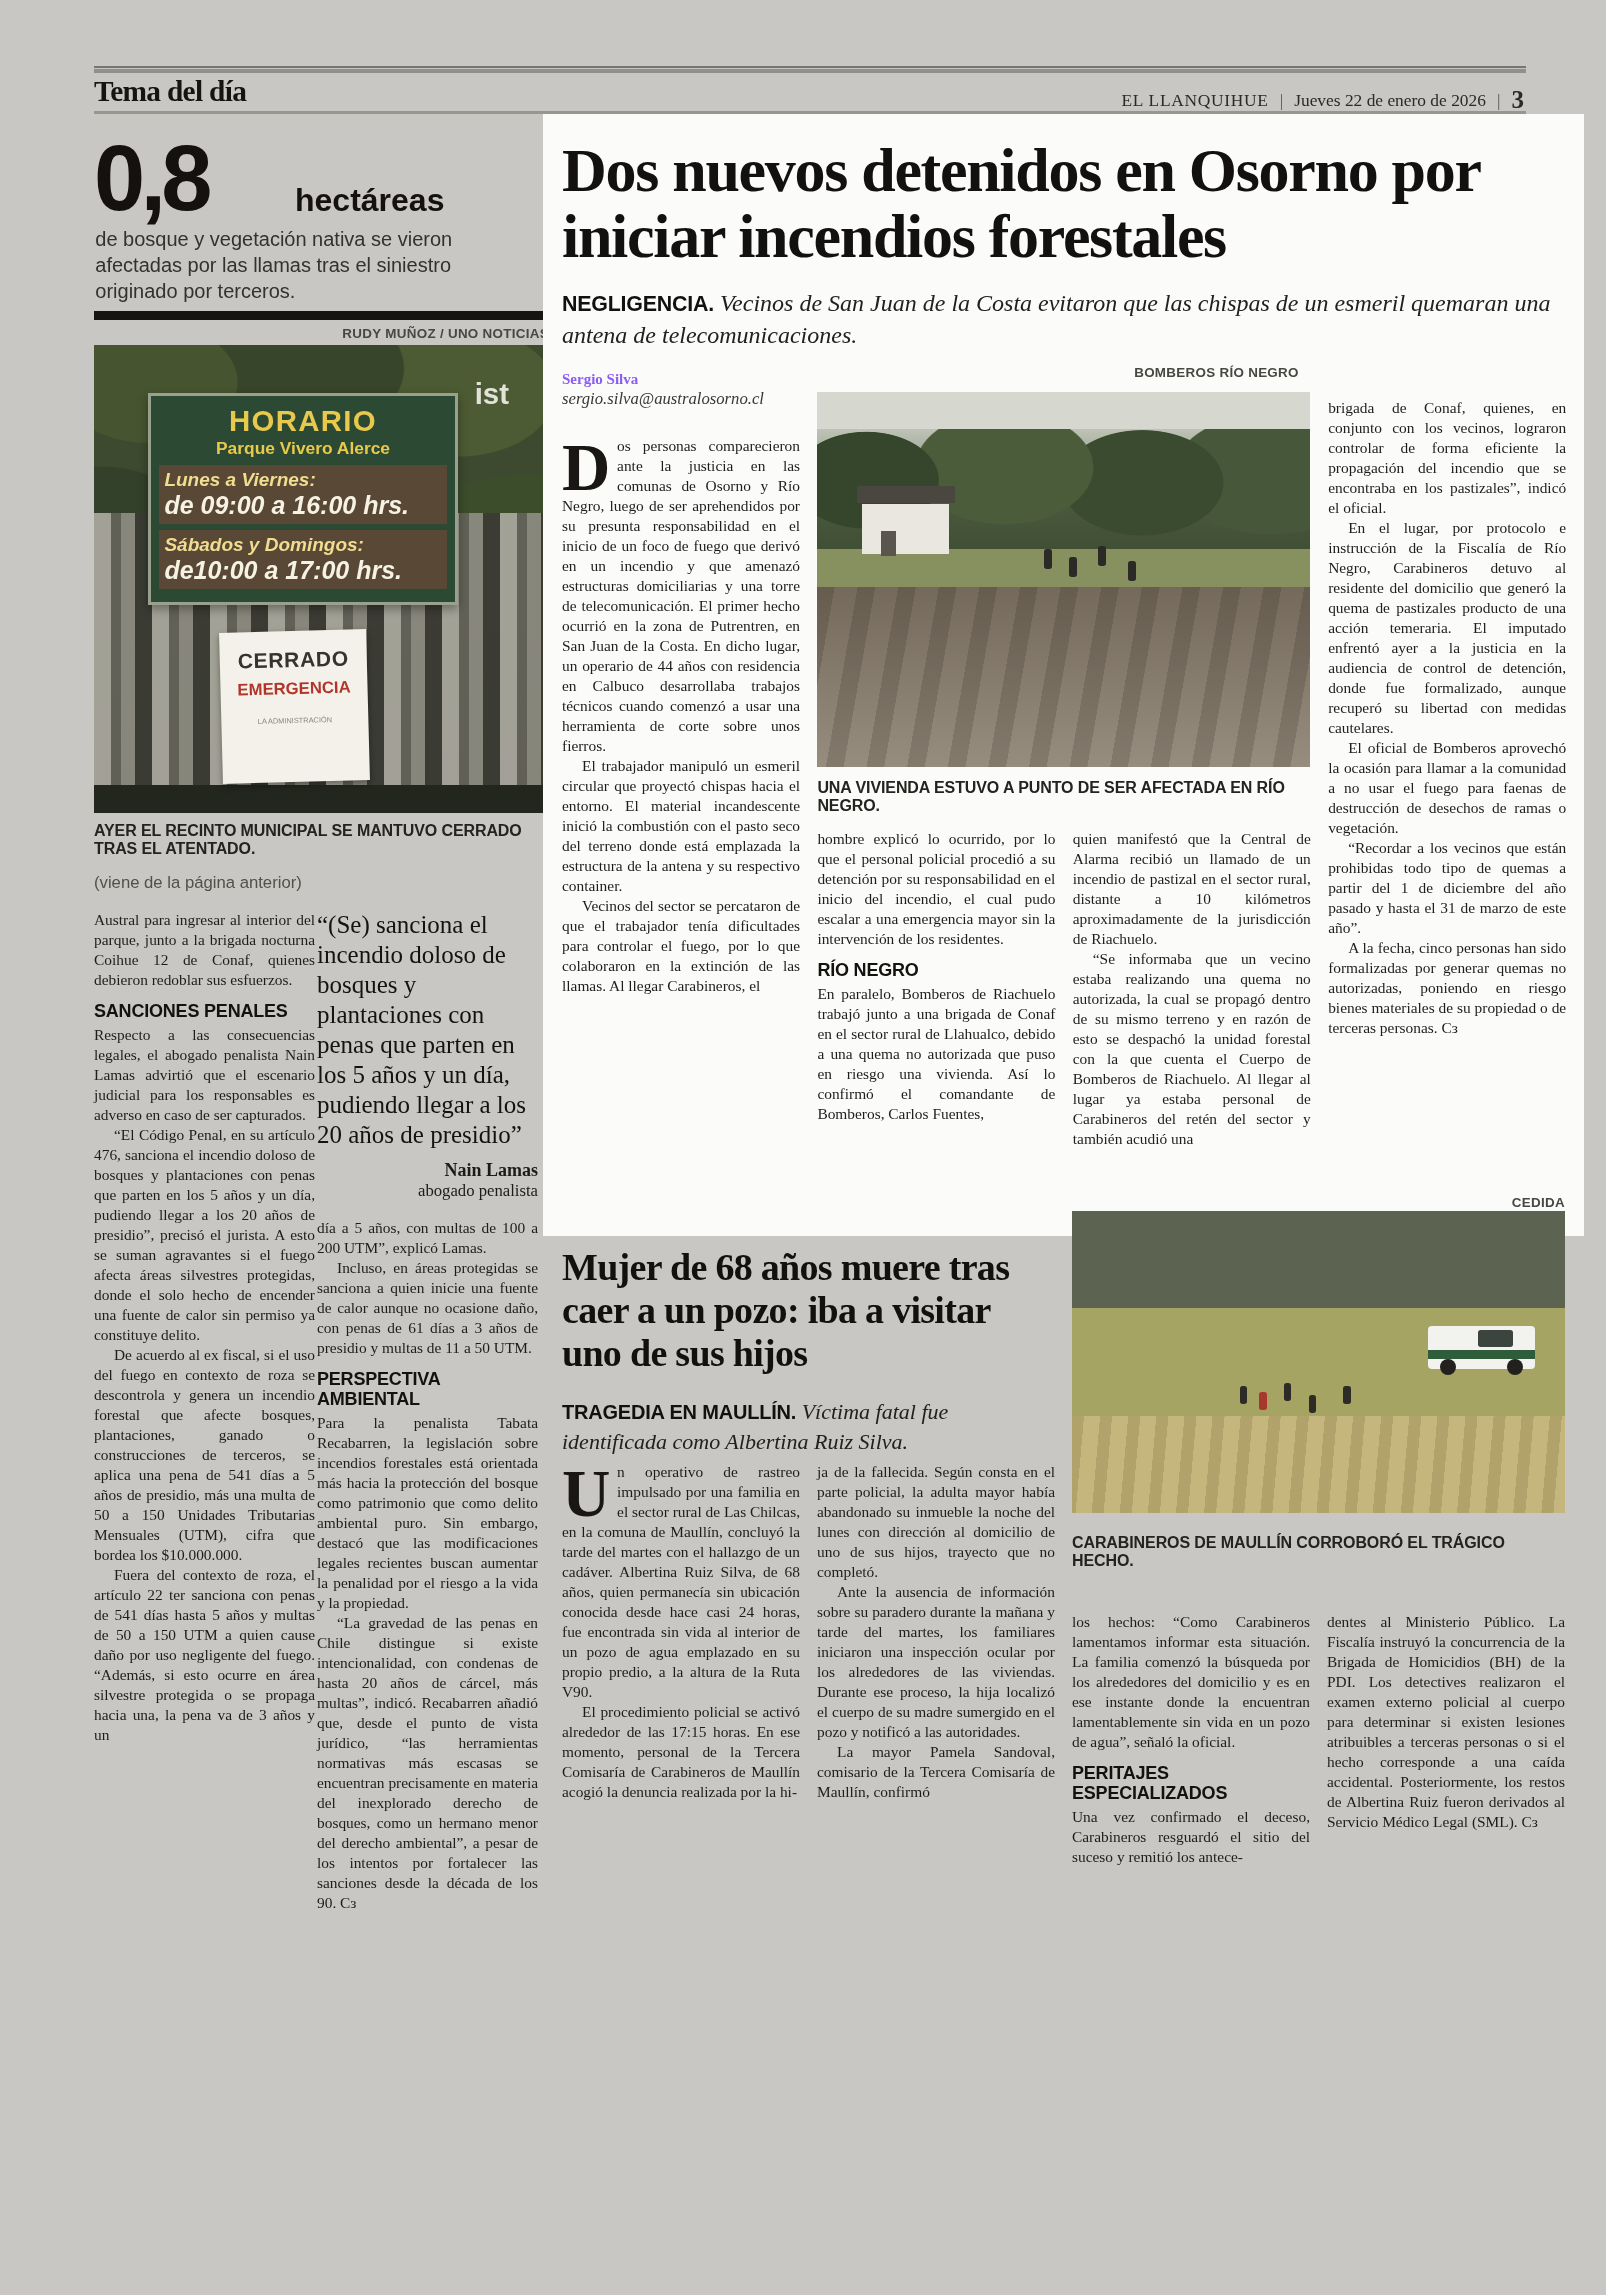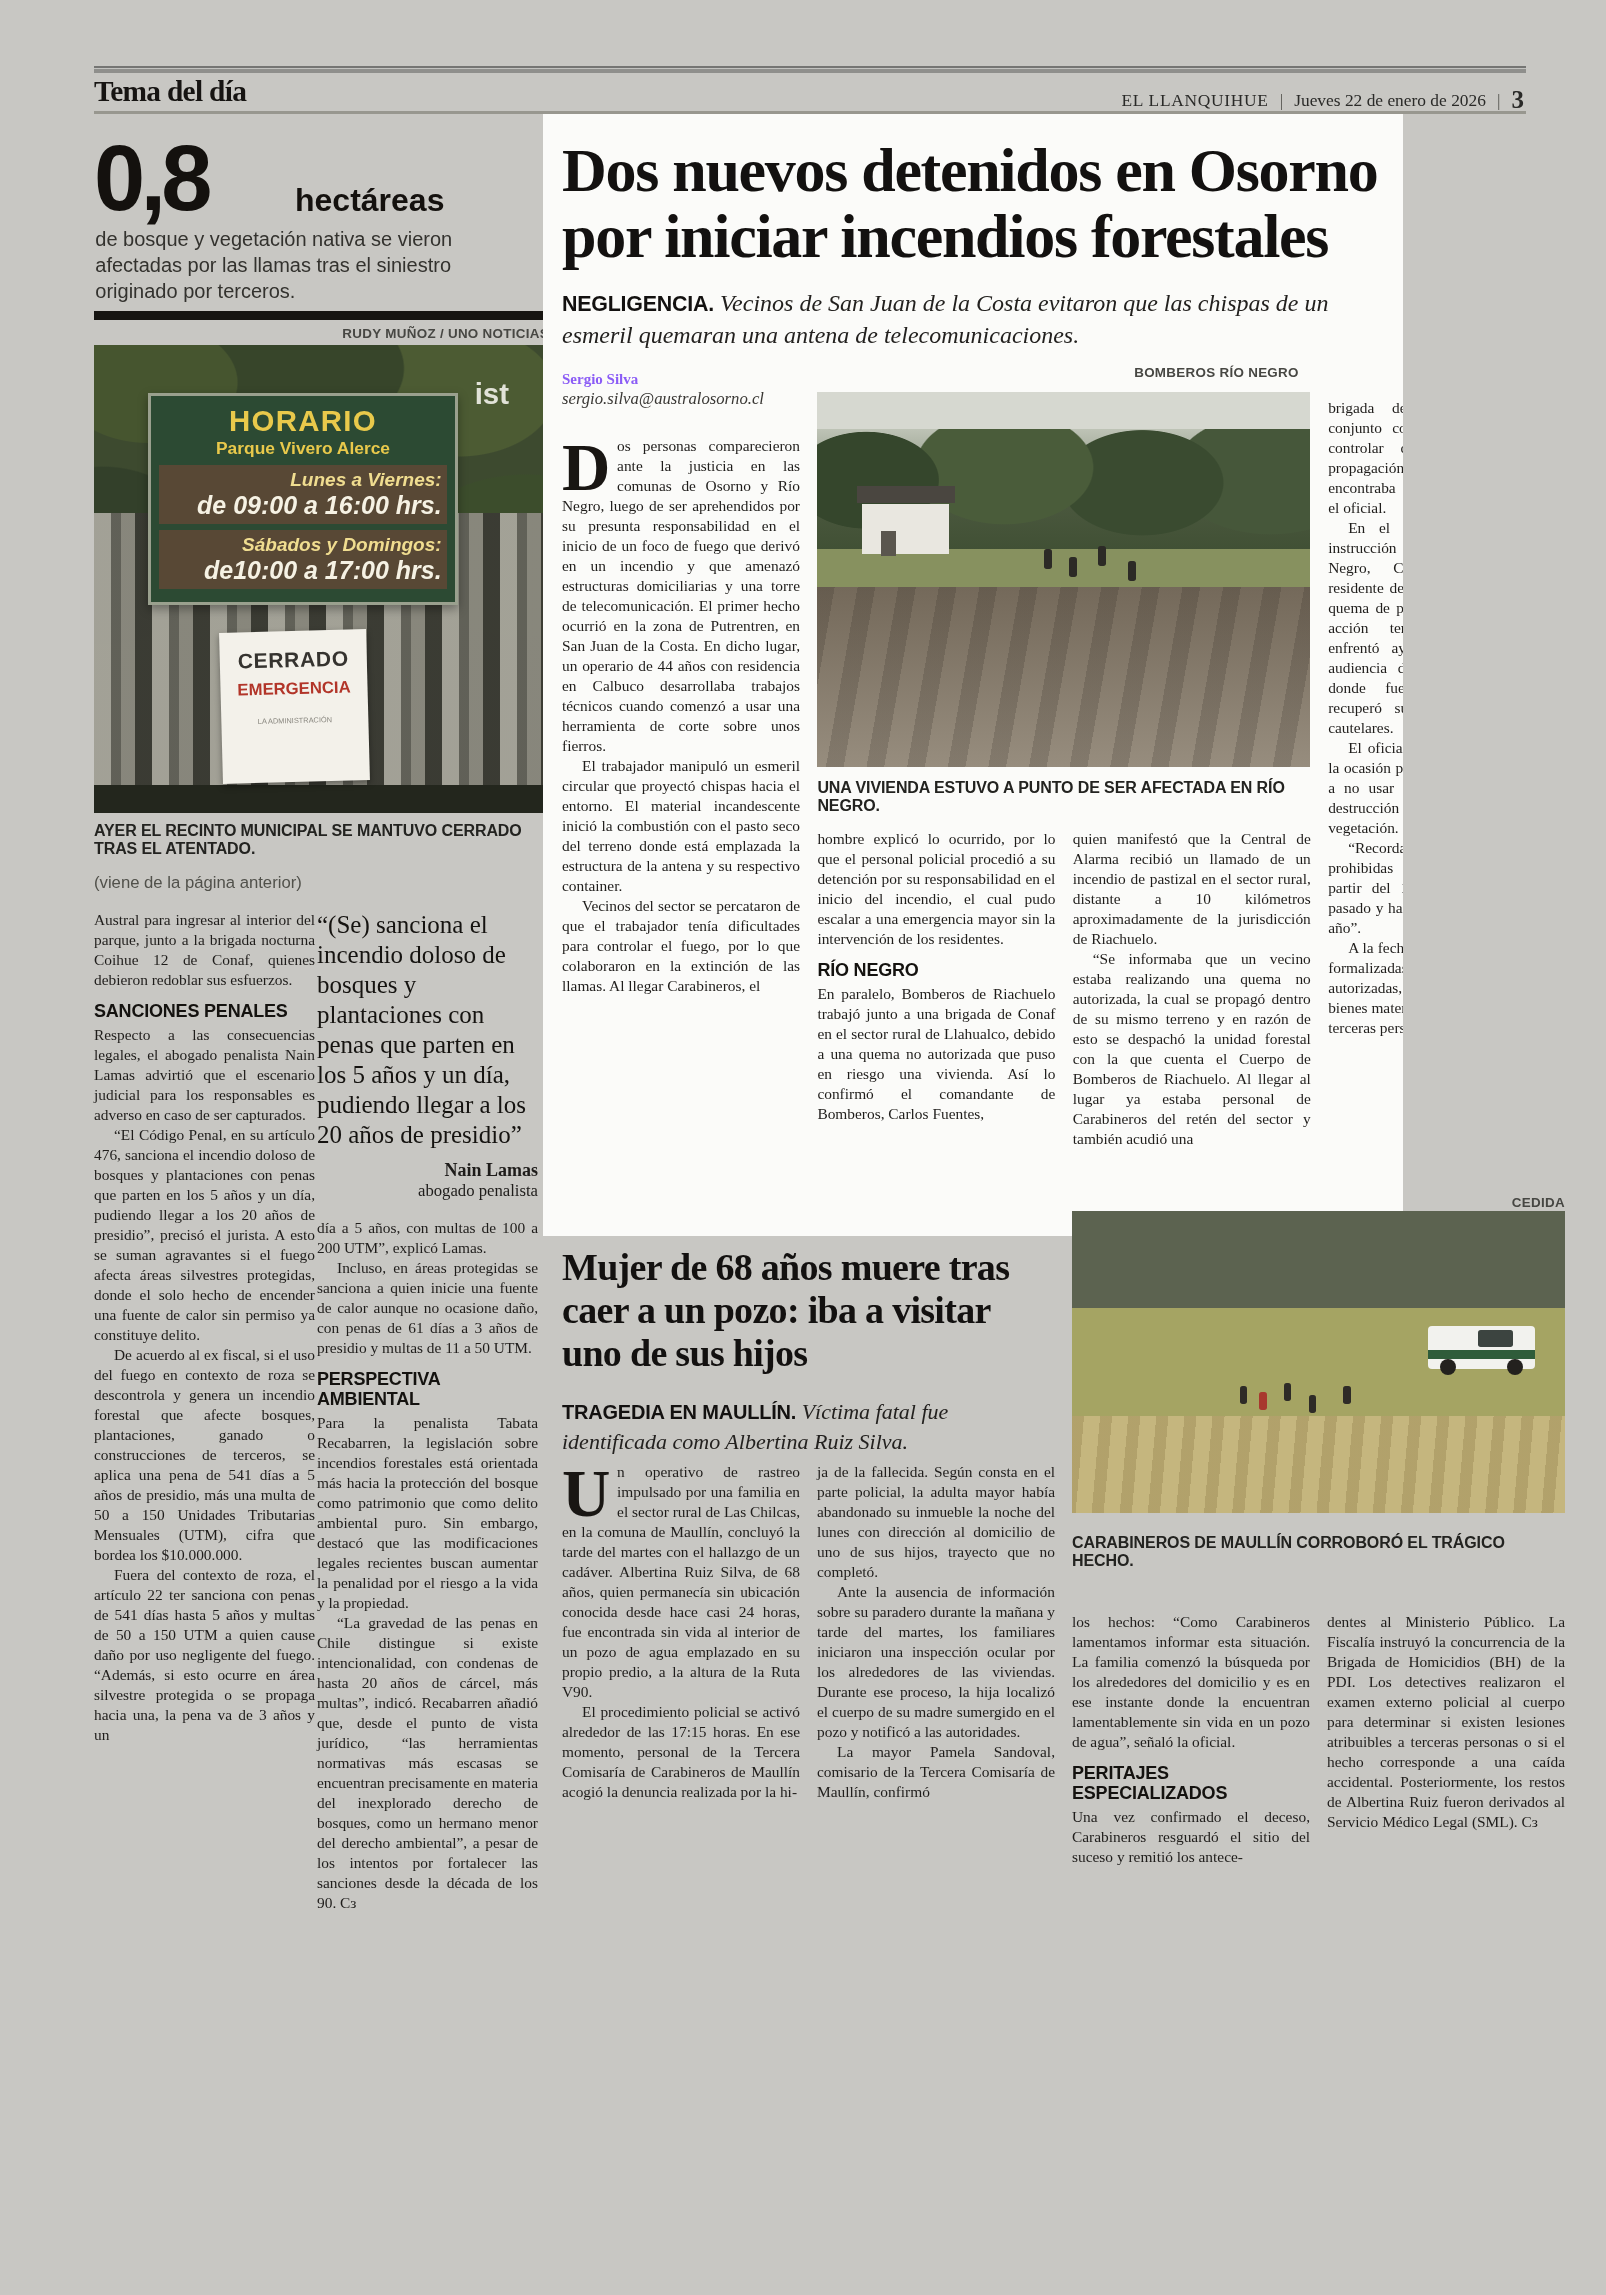"Dos nuevos detenidos en Osorno" .article1 { width: 860px -> 1041px }
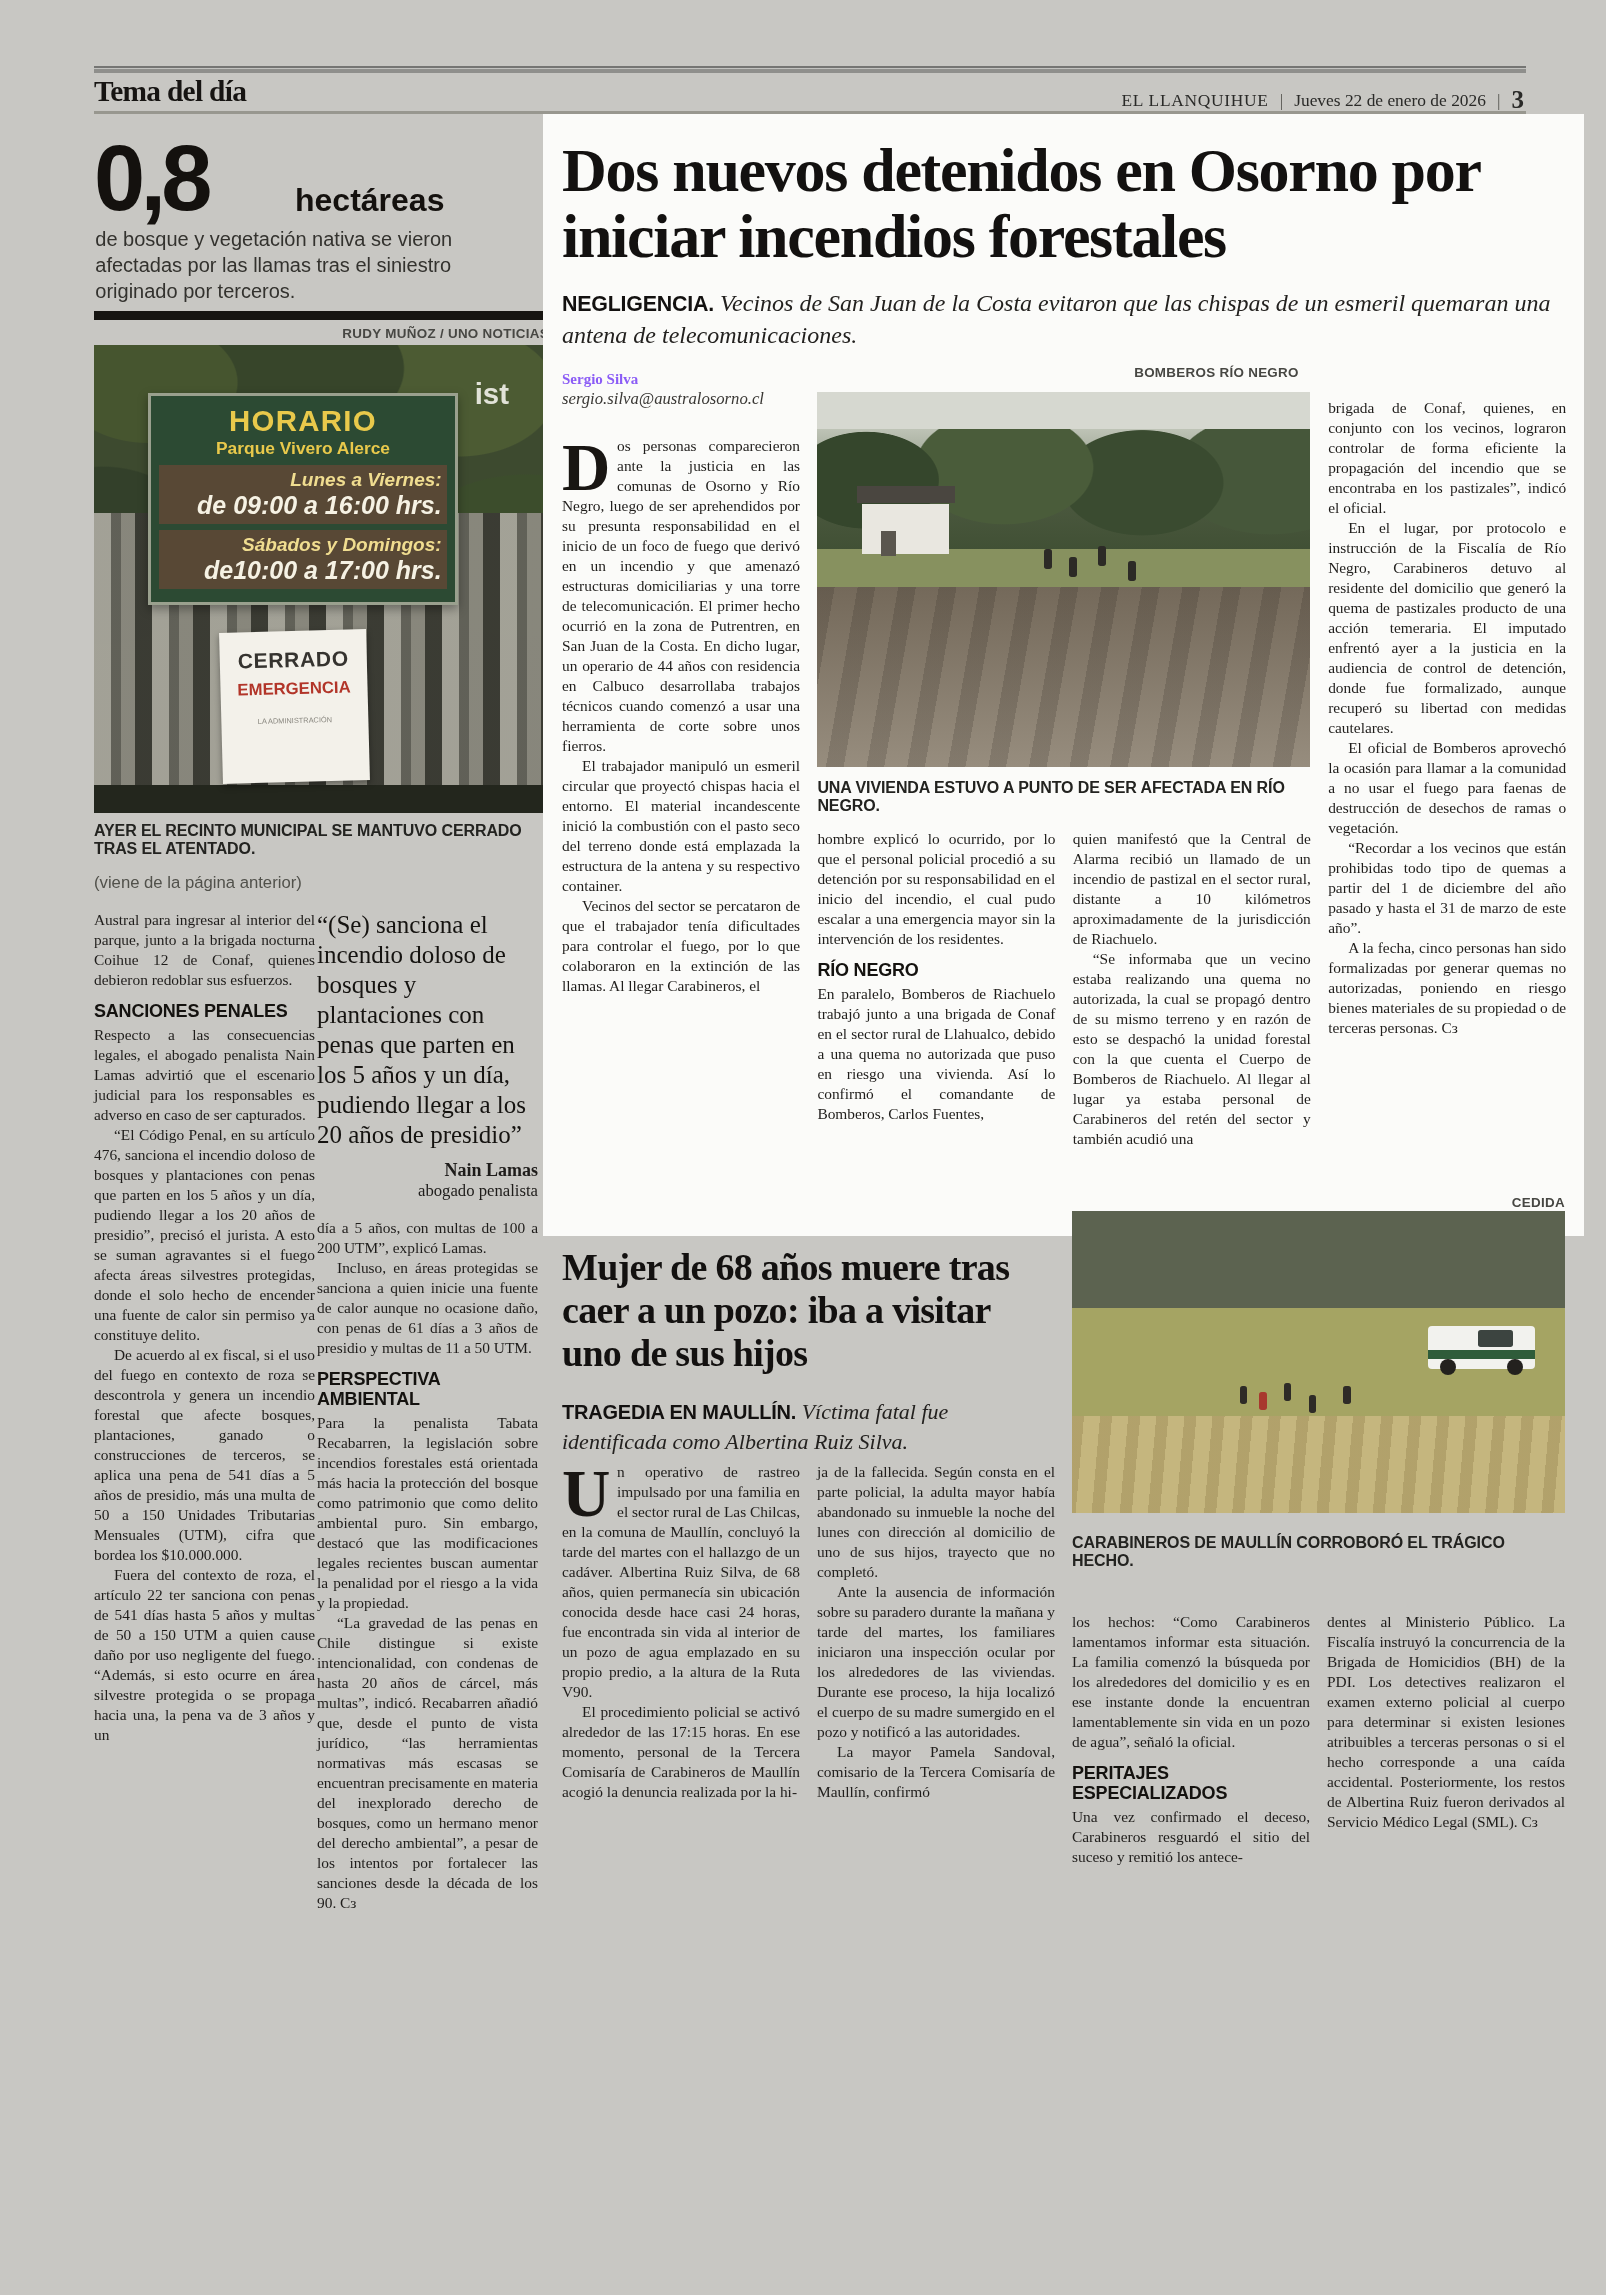"Lunes a Viernes:" .sign-row { text-align: right -> left }
